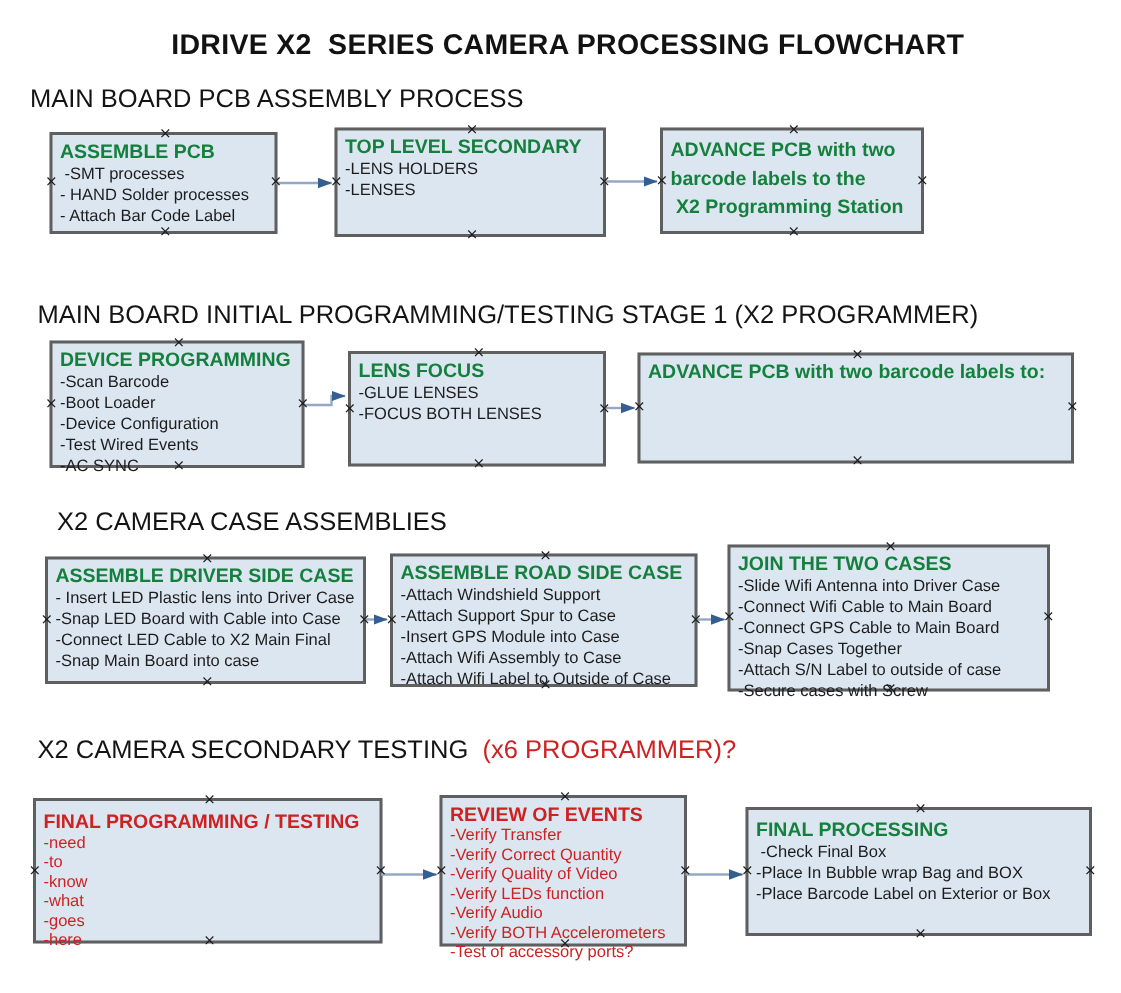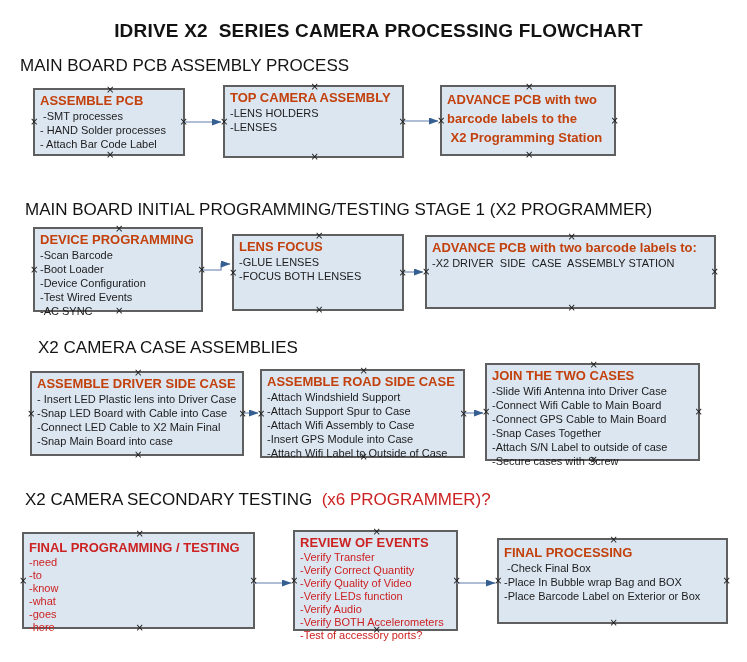"ASSEMBLE PCB" .pbox-title { color: #c2410c -> #15803d }
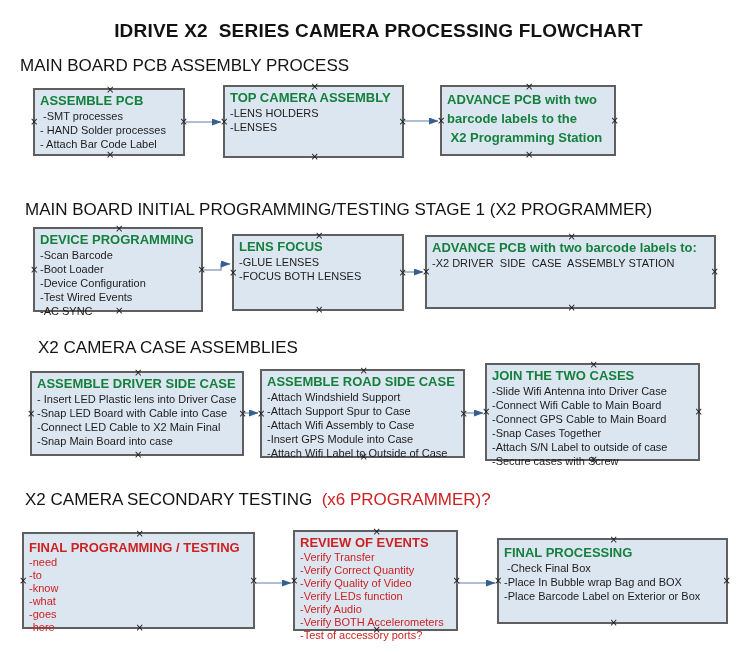"TOP CAMERA ASSEMBLY" div.pbox-title { text: CAMERA ASSEMBLY -> LEVEL SECONDARY }
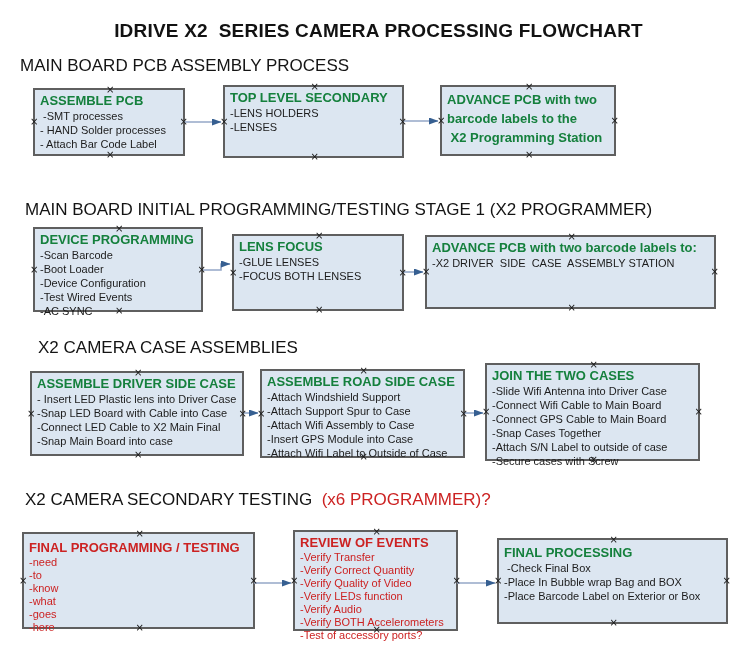"-X2 DRIVER SIDE CASE ASSEMBLY" div.pbox-line { html: <div>-X2 DRIVER SIDE CASE ASSEMBLY STATION</div> -> none }
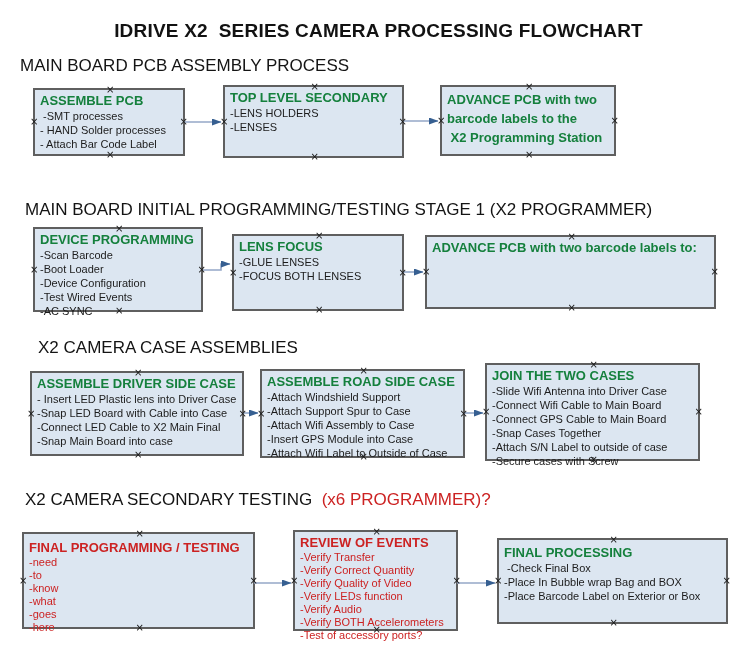"-Attach Wifi Assembly to Case" div.pbox-line { order: before "-Insert GPS Module into Case" -> after "-Insert GPS Module into Case" }
